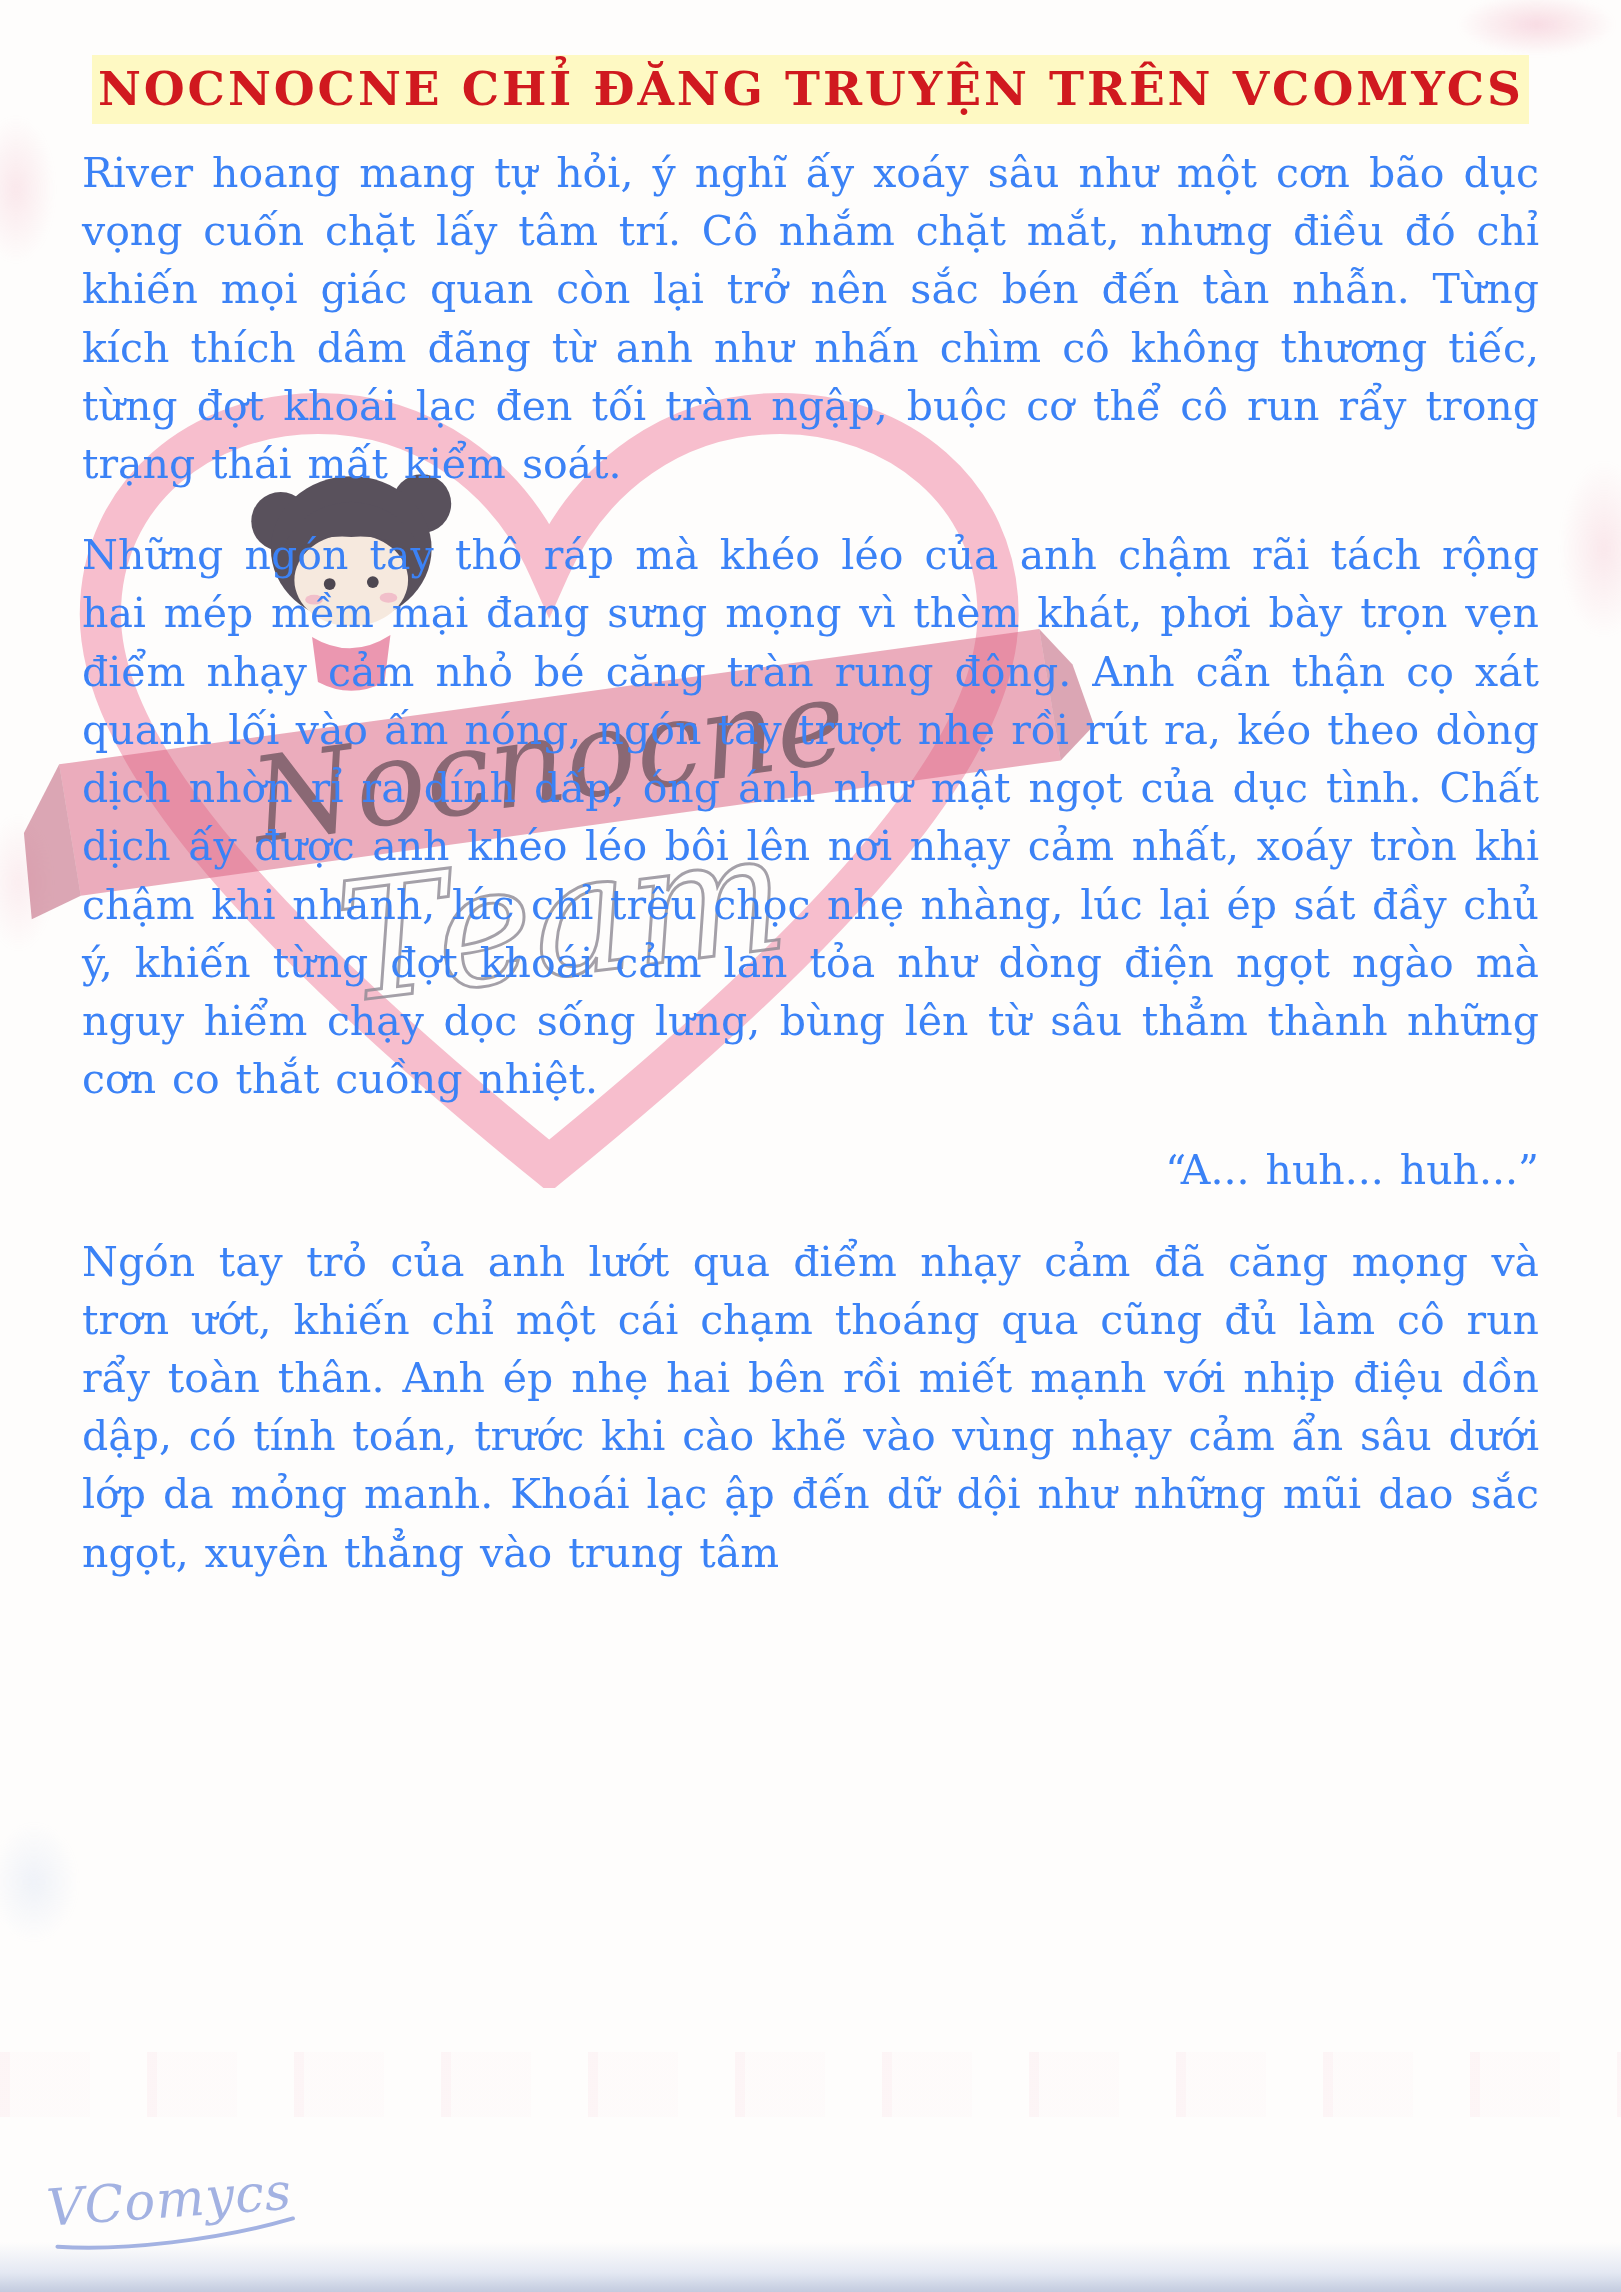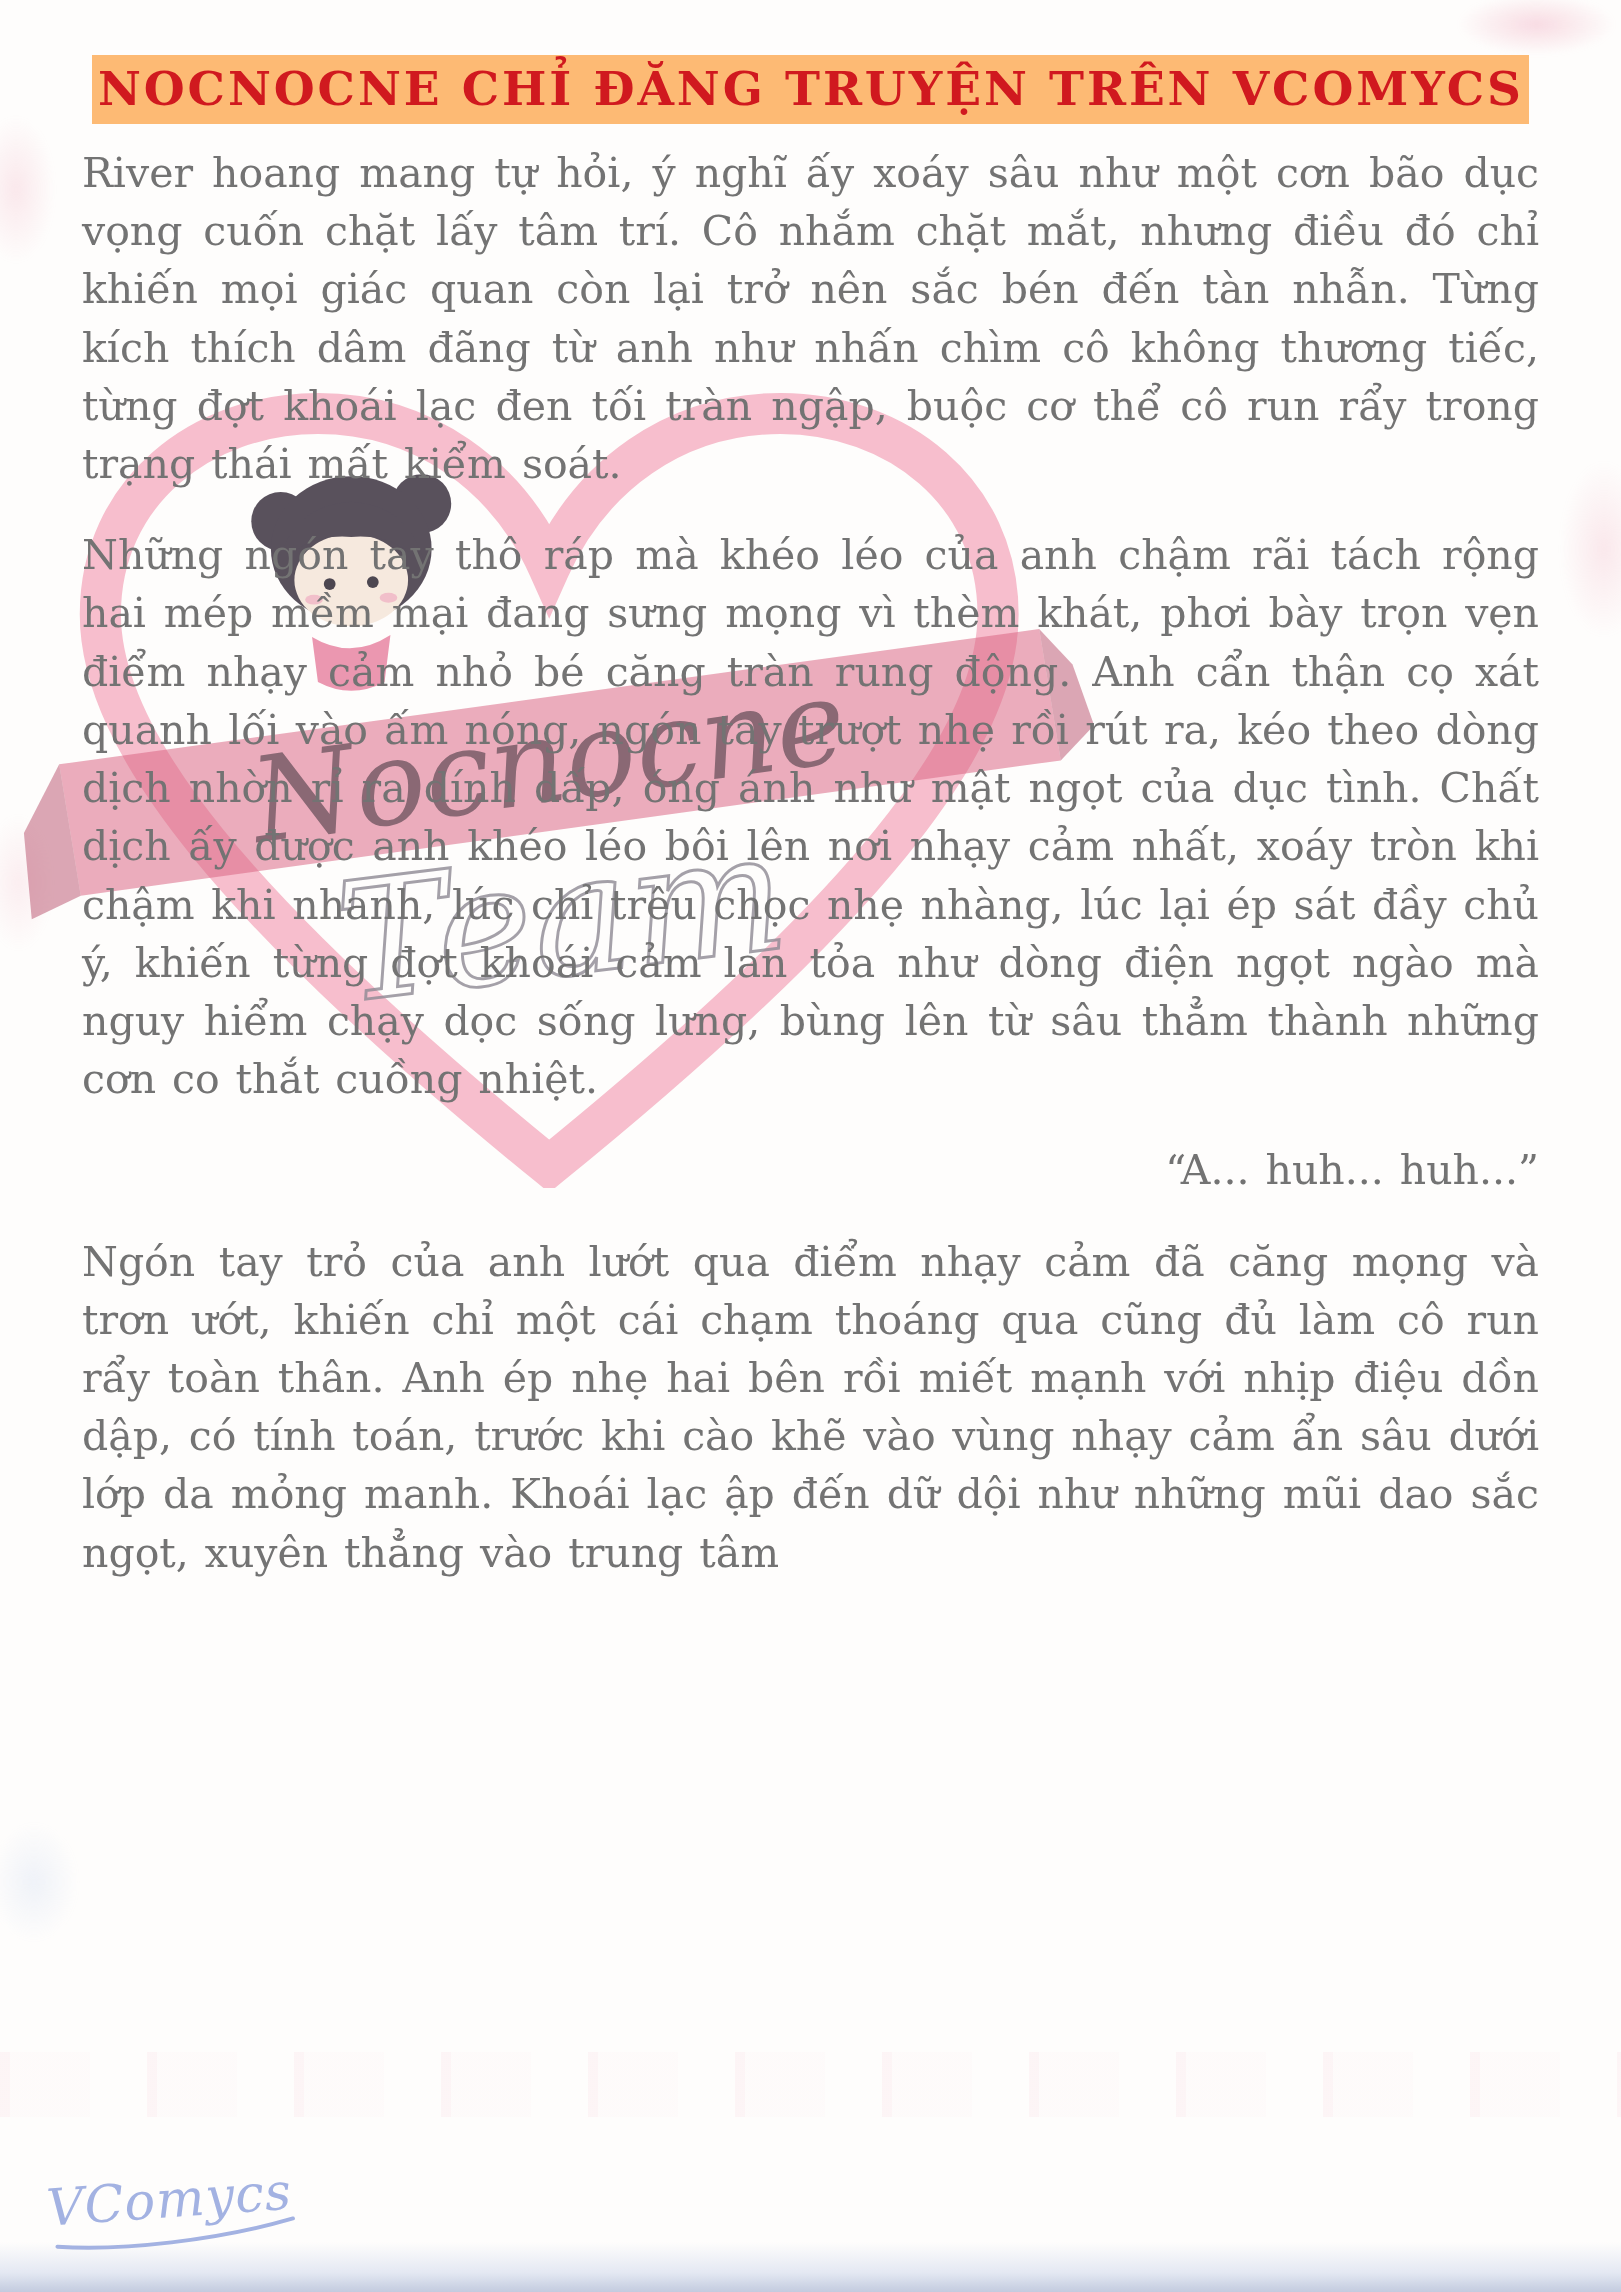"NOCNOCNE CHỈ ĐĂNG TRUYỆN TRÊN" .header-banner { background: #fdba74 -> #fef9c3 }
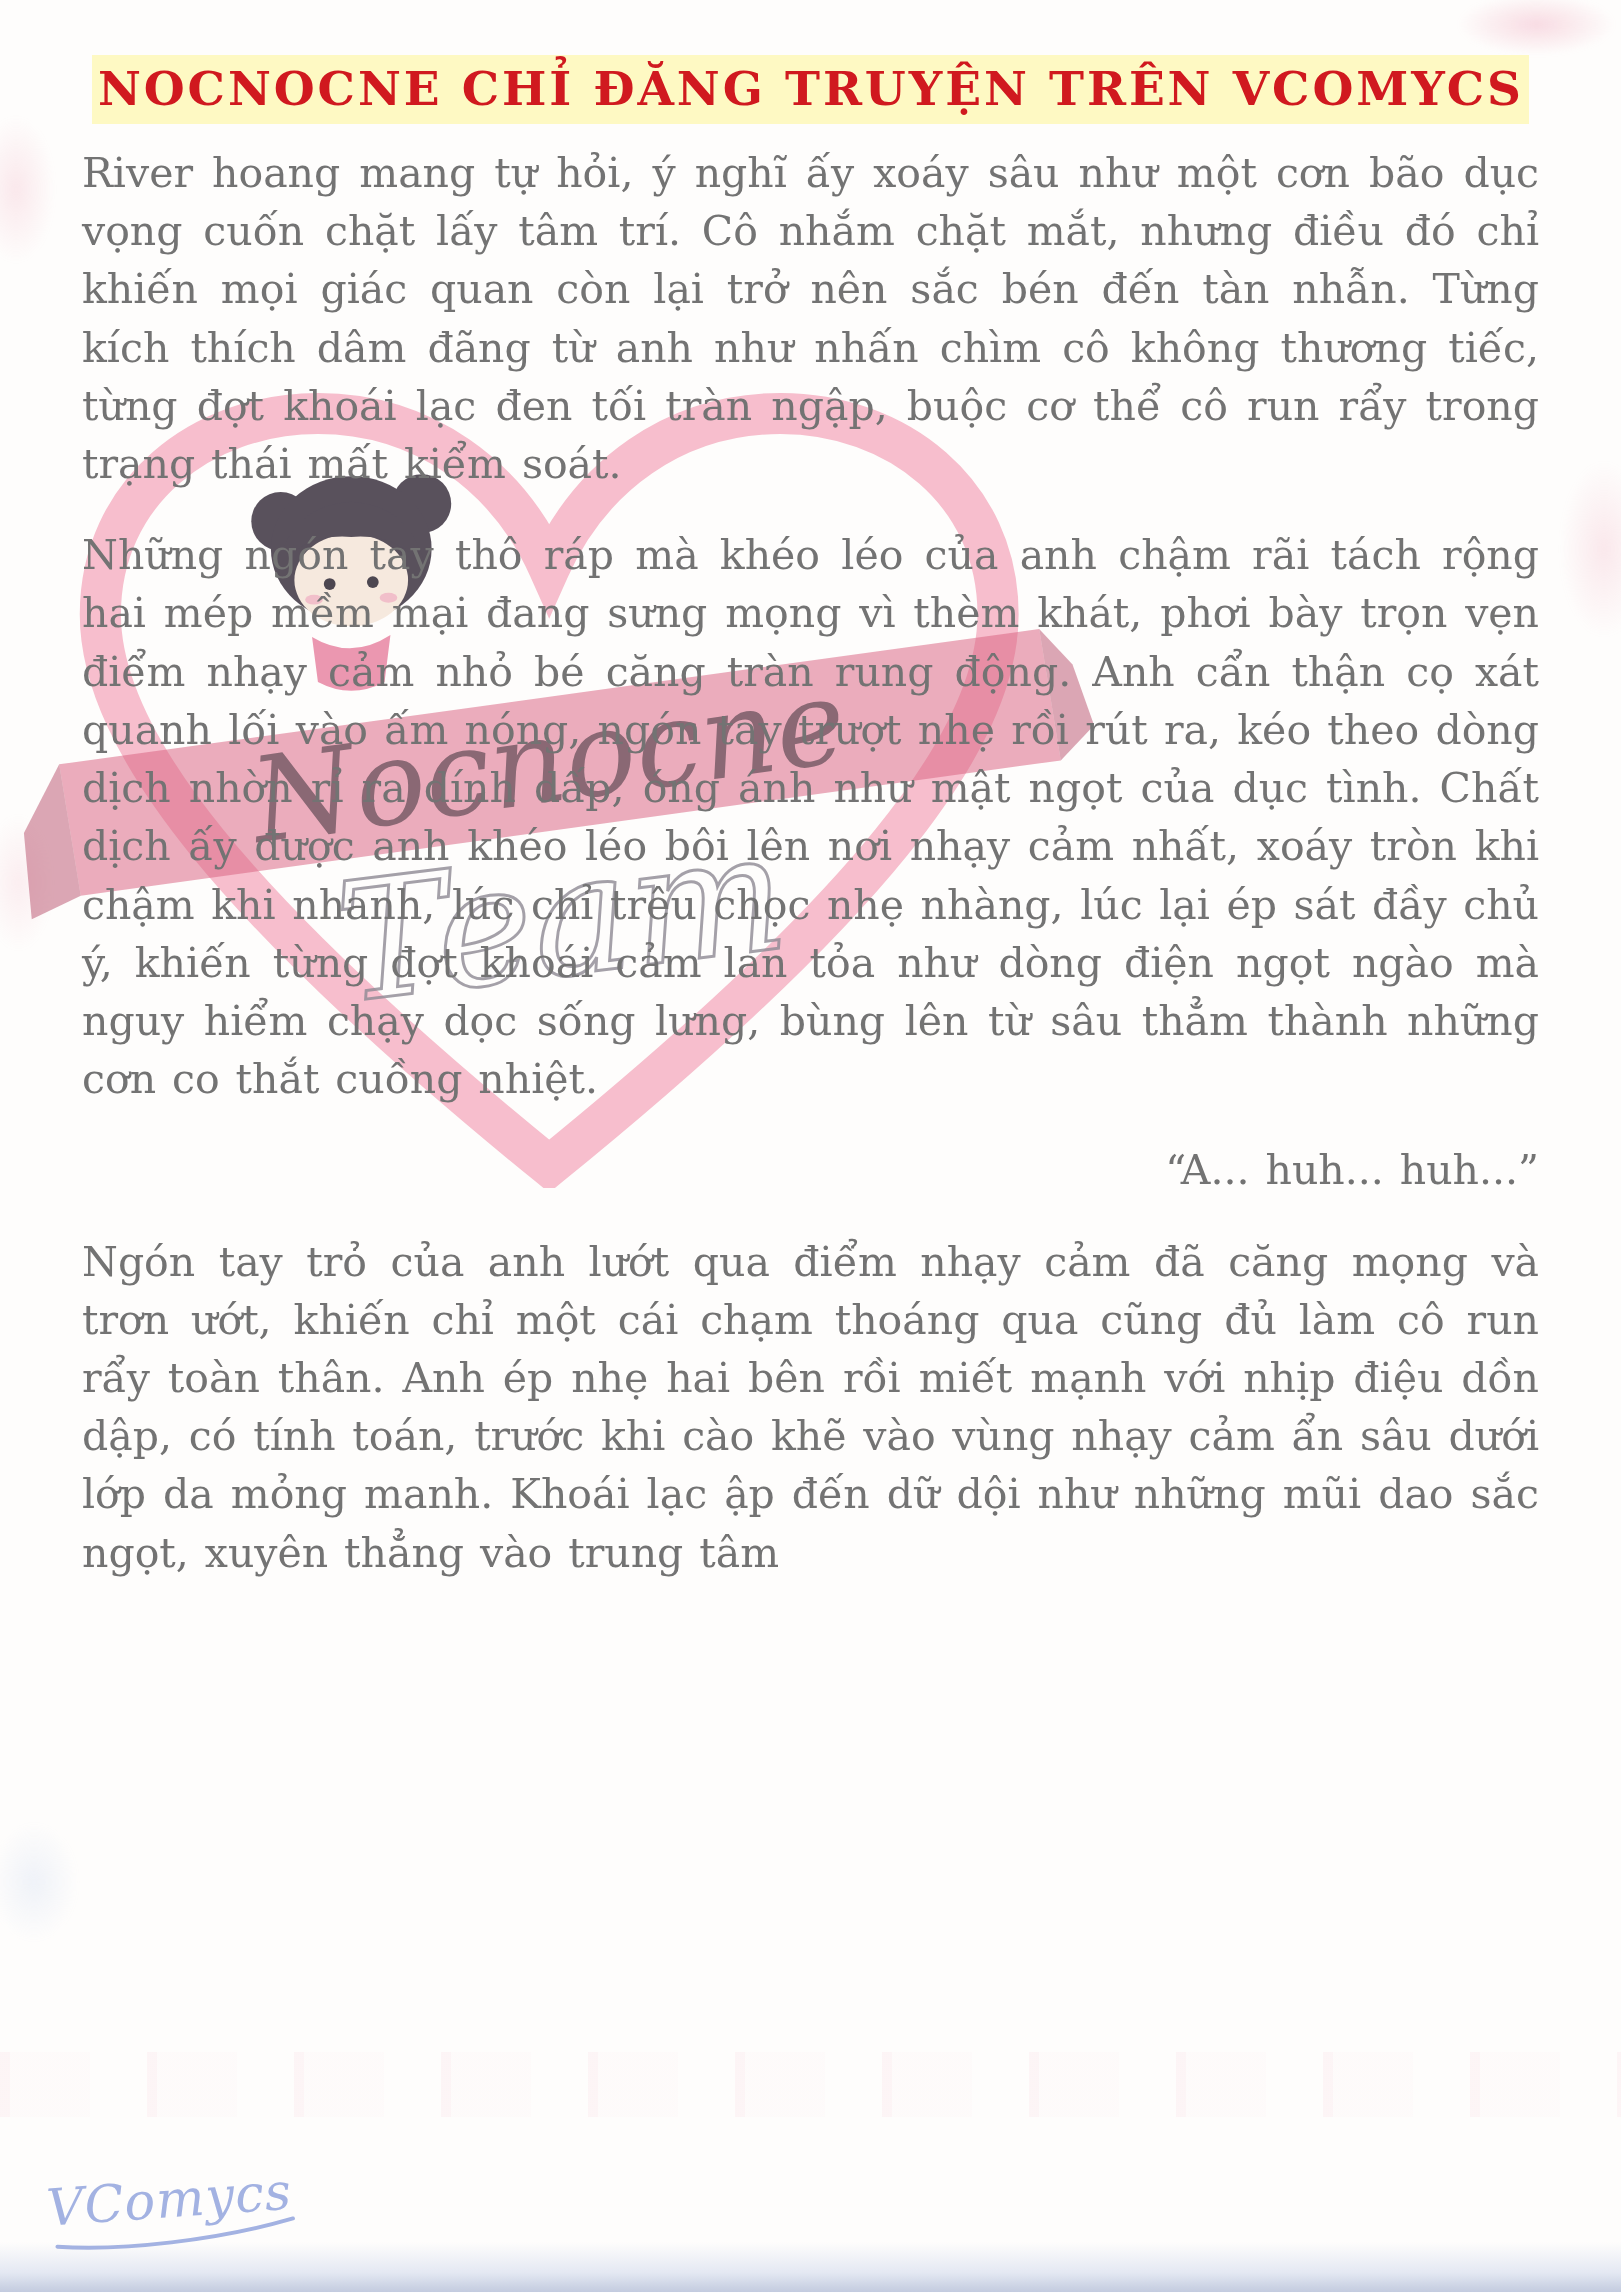"River hoang mang tự hỏi," .content p { color: #737373 -> #3b82f6 }
